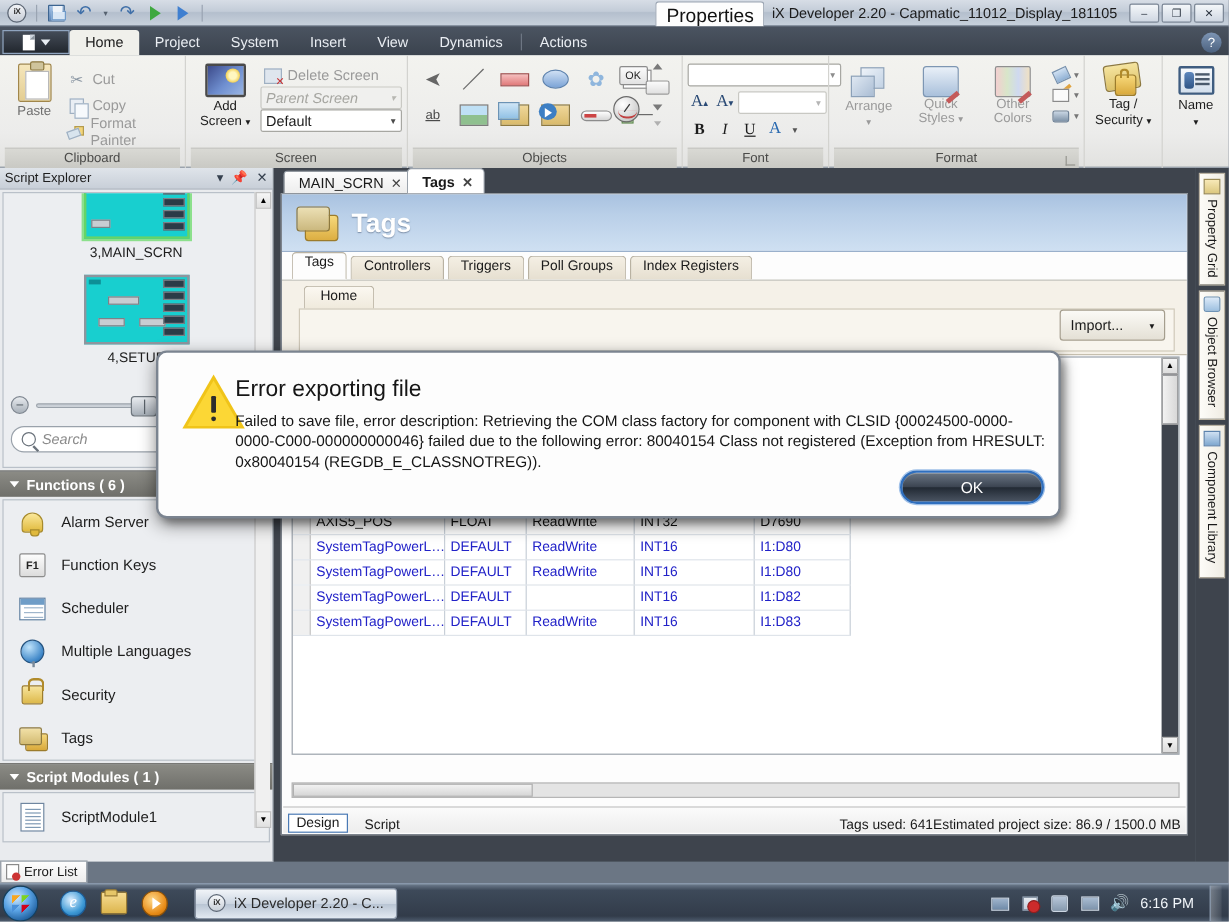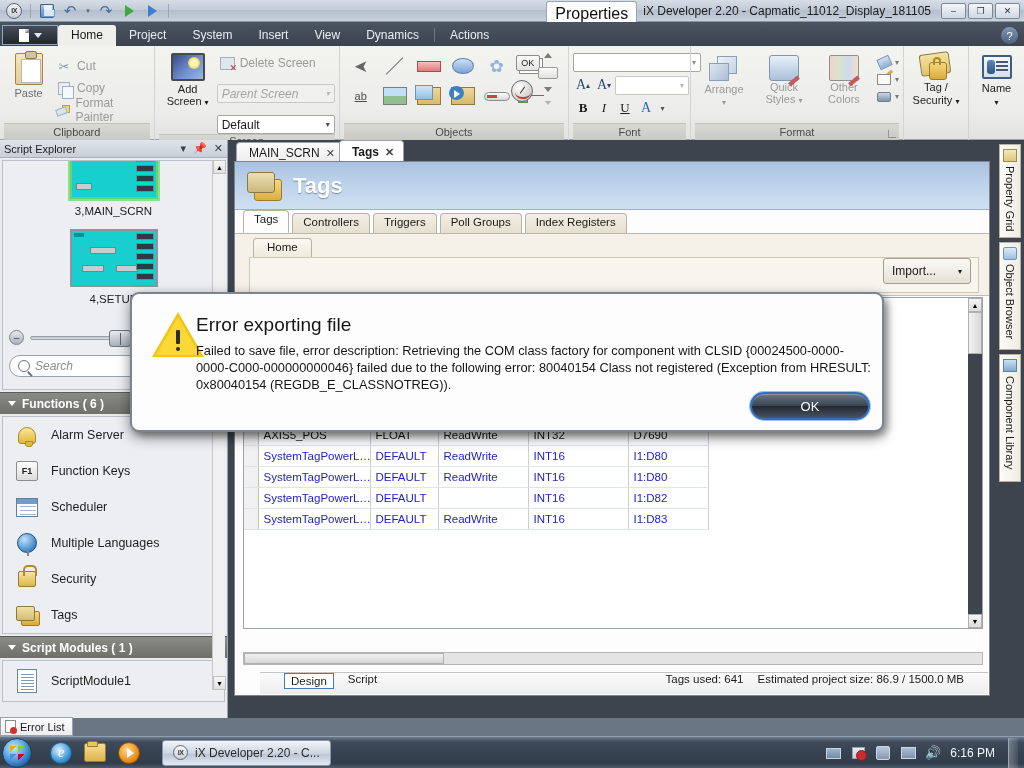"Delete Screen" div { gap: 12px -> 0 }
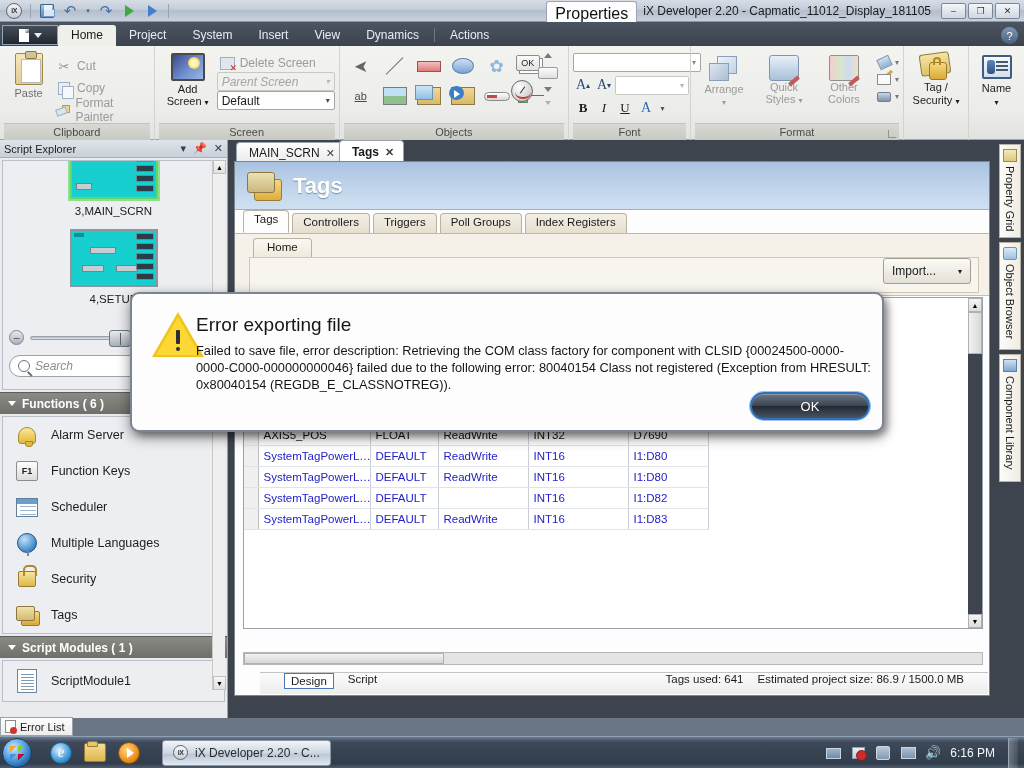"Design" .statusbar { align-items: flex-start -> flex-end; margin-left: 24px -> none; padding: 0 24px -> 0 4px }
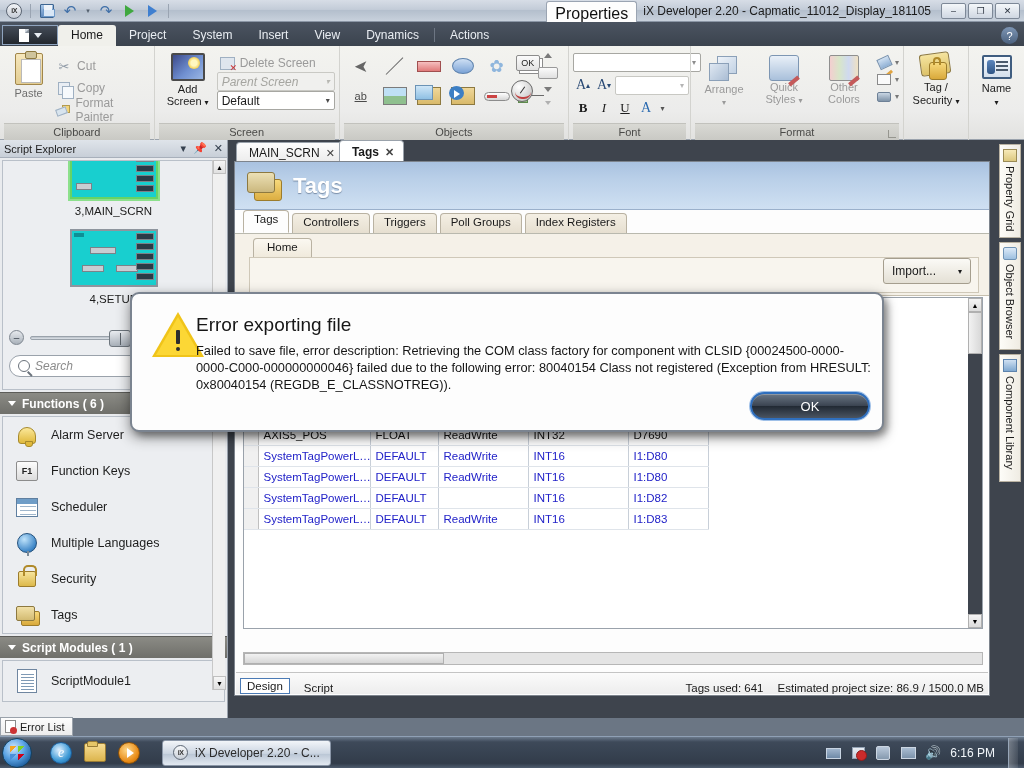"Tags used: 641" .statusright { gap: 14px -> none }
